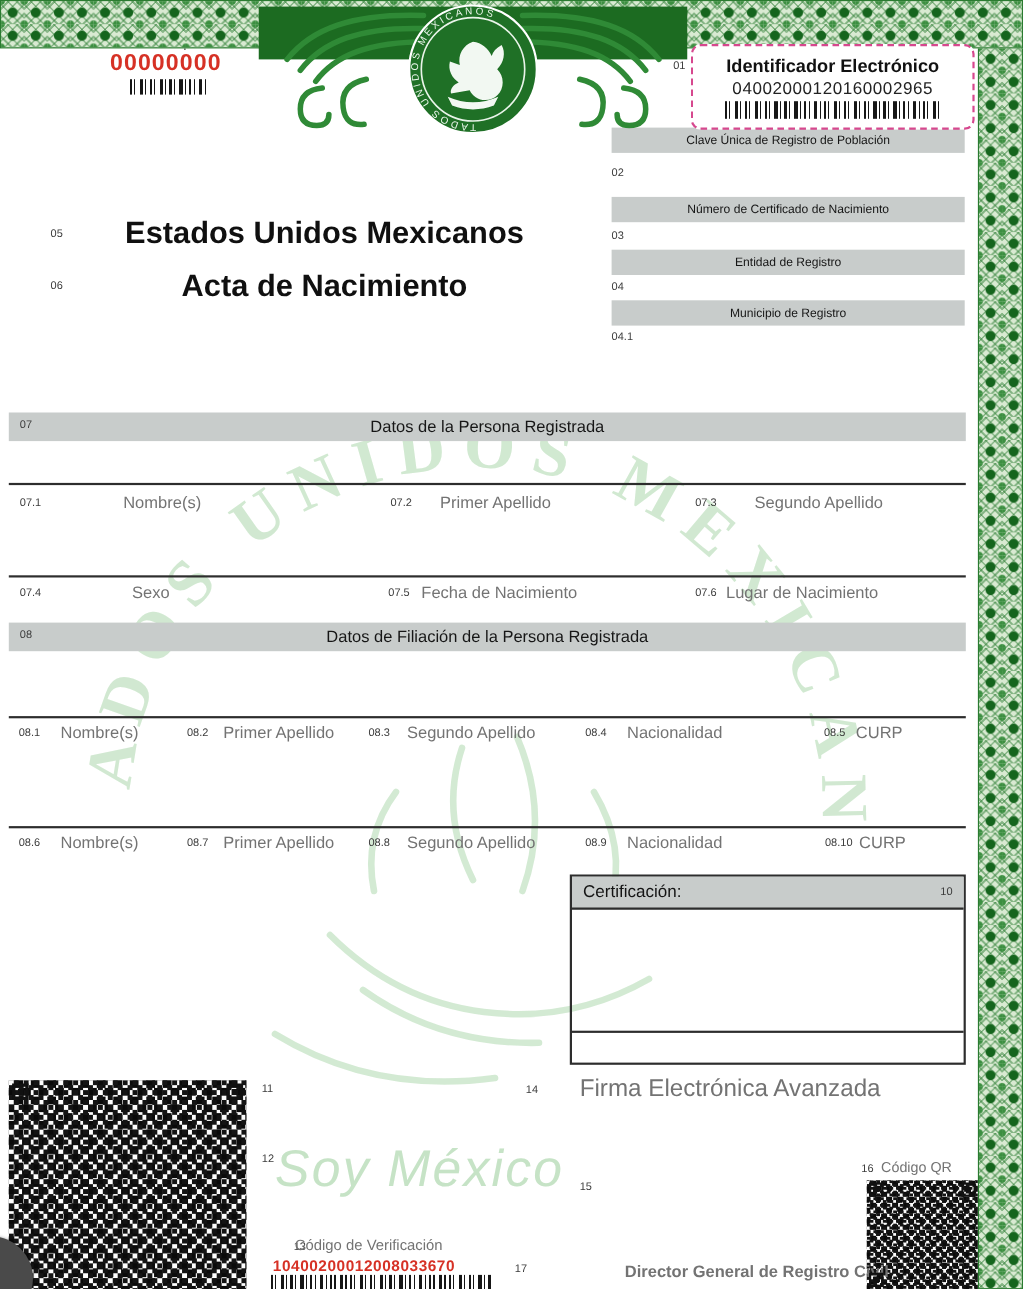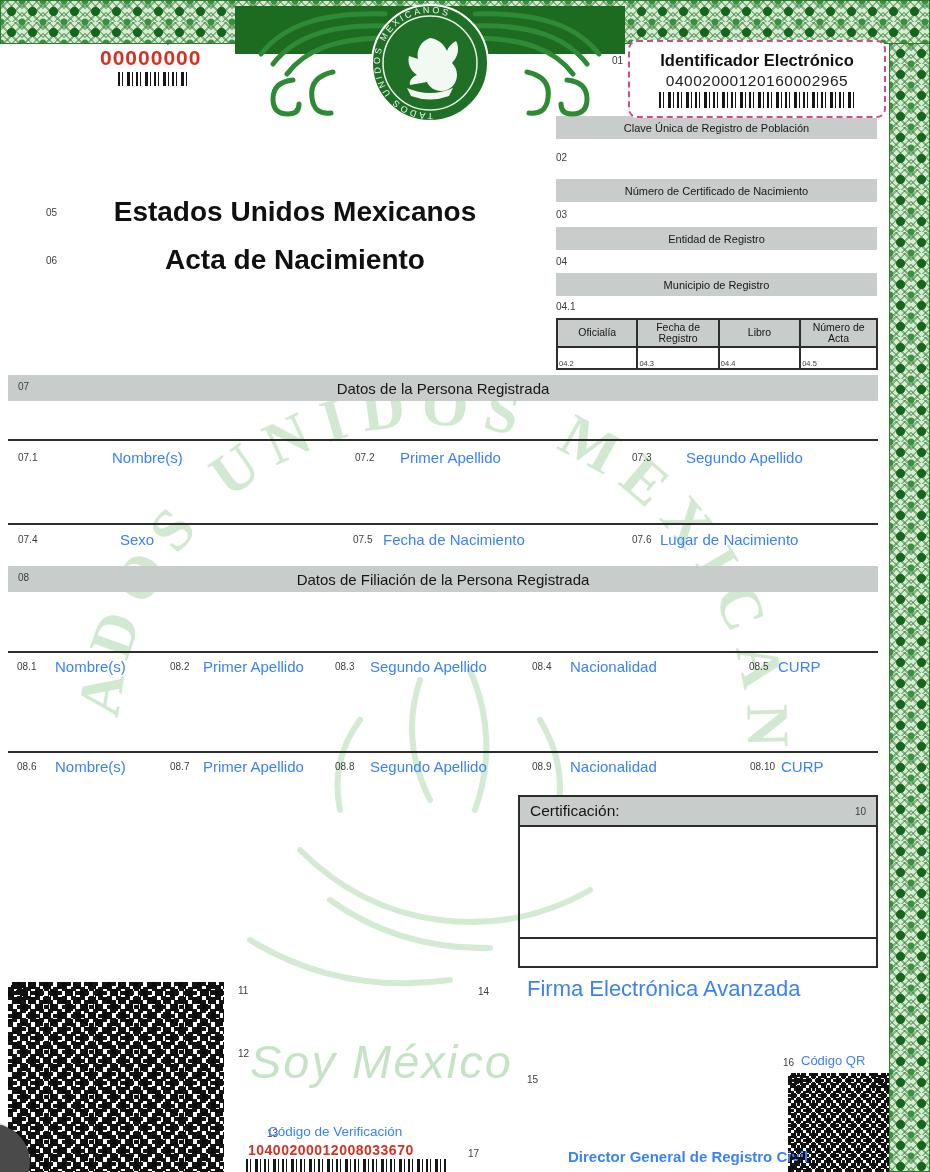"Oficialía" table.regtable { html: <table> <tbody> <tr> <th>Oficialía</th> <th>Fecha de Registro</th> <th>Libro</th> <th>Número de Acta</th> </tr> <tr> <td>04.2</td> <td>04.3</td> <td>04.4</td> <td>04.5</td> </tr> </tbody> </table> -> none }
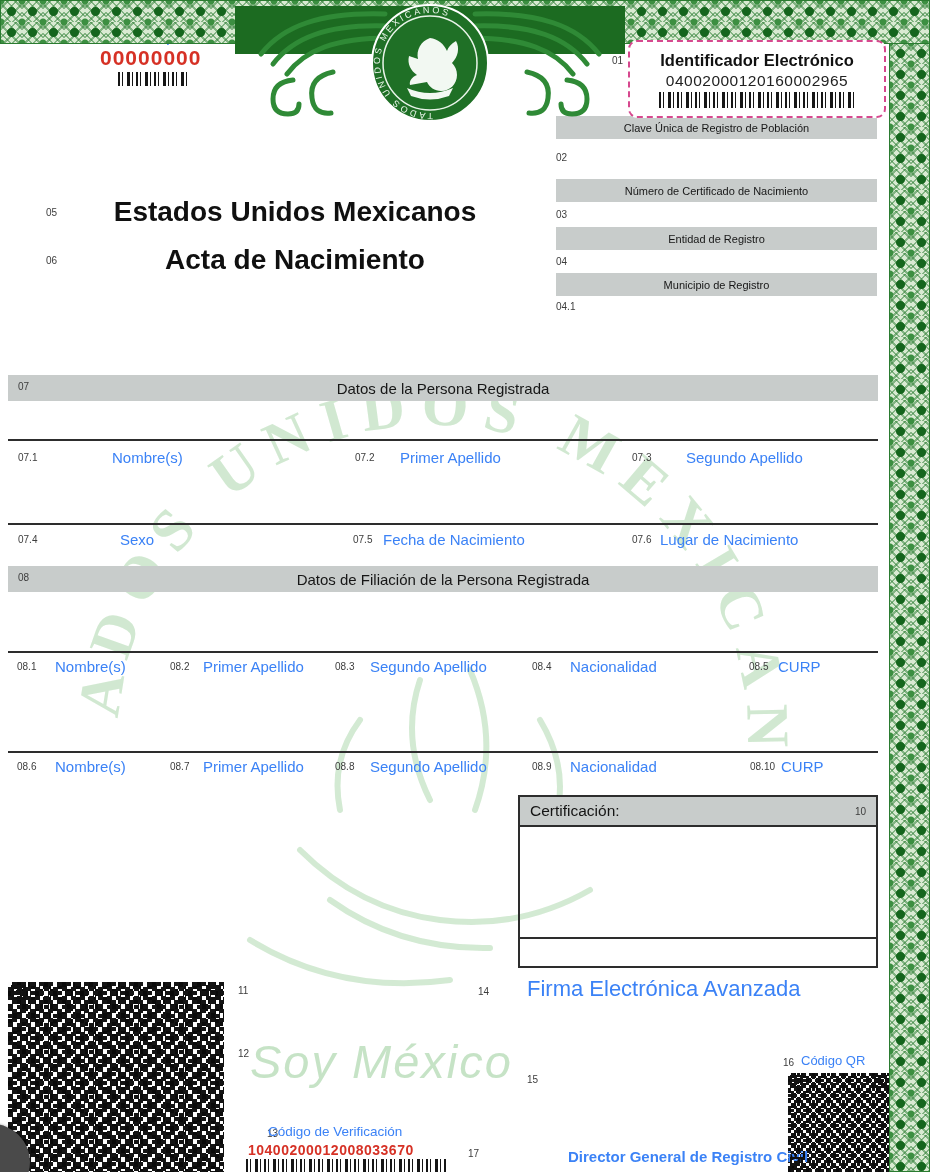"Nombre(s)" .flabel { color: #3b82f6 -> #737373 }
